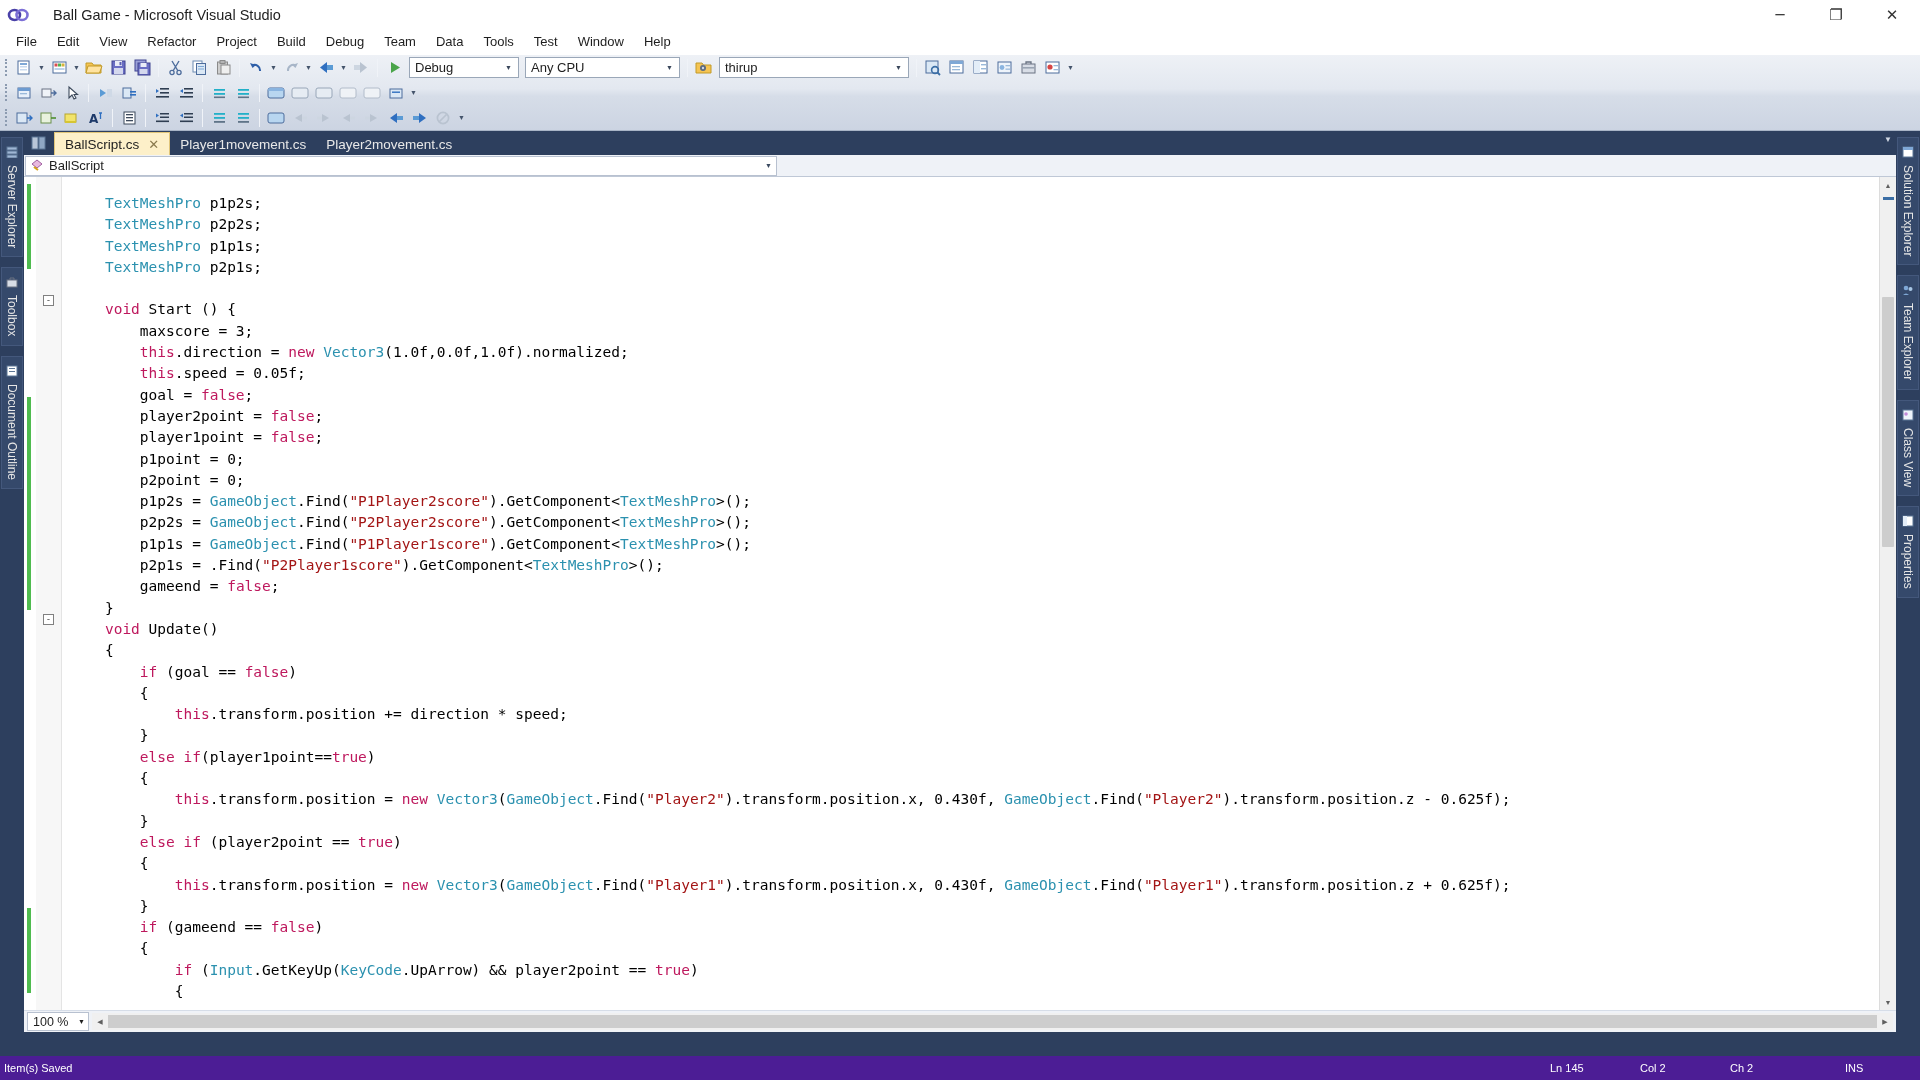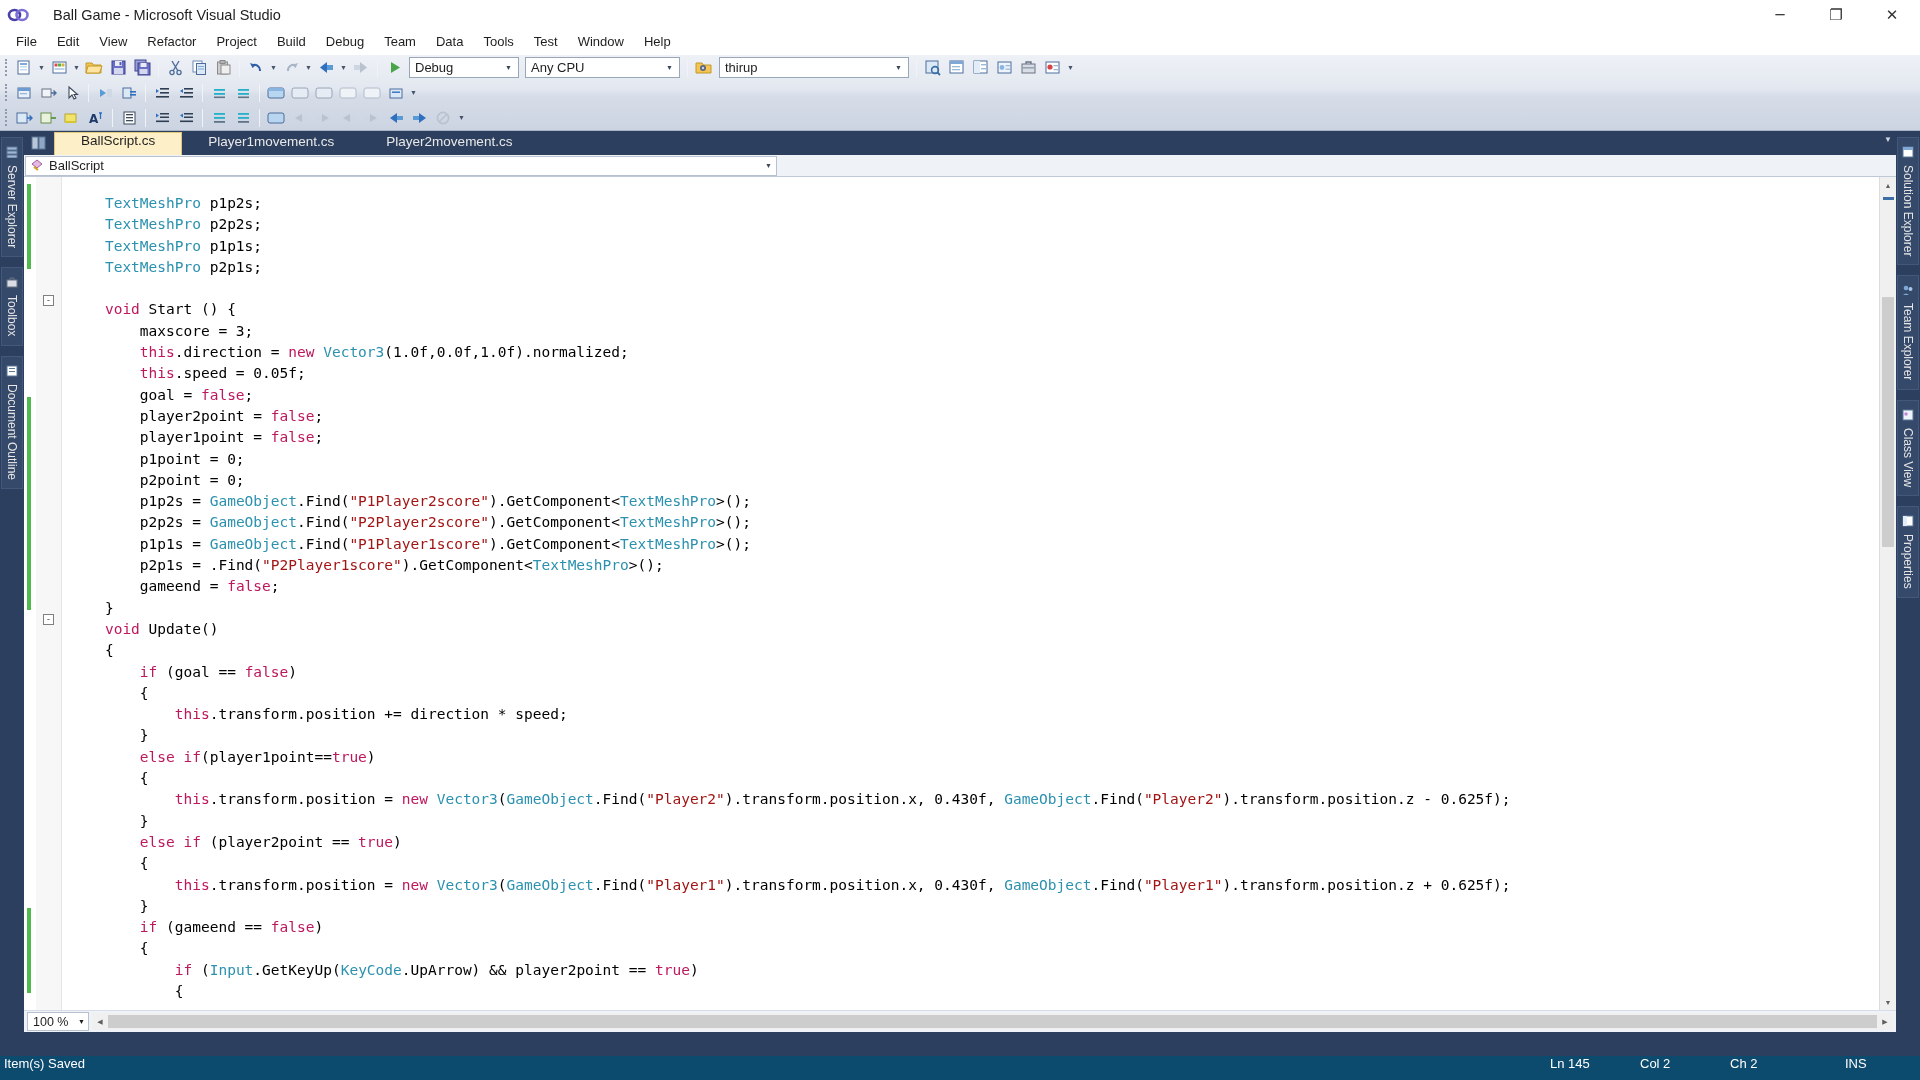"BallScript.cs" .doctab { flex-direction: column -> none; padding: 0 26px -> 0 10px }
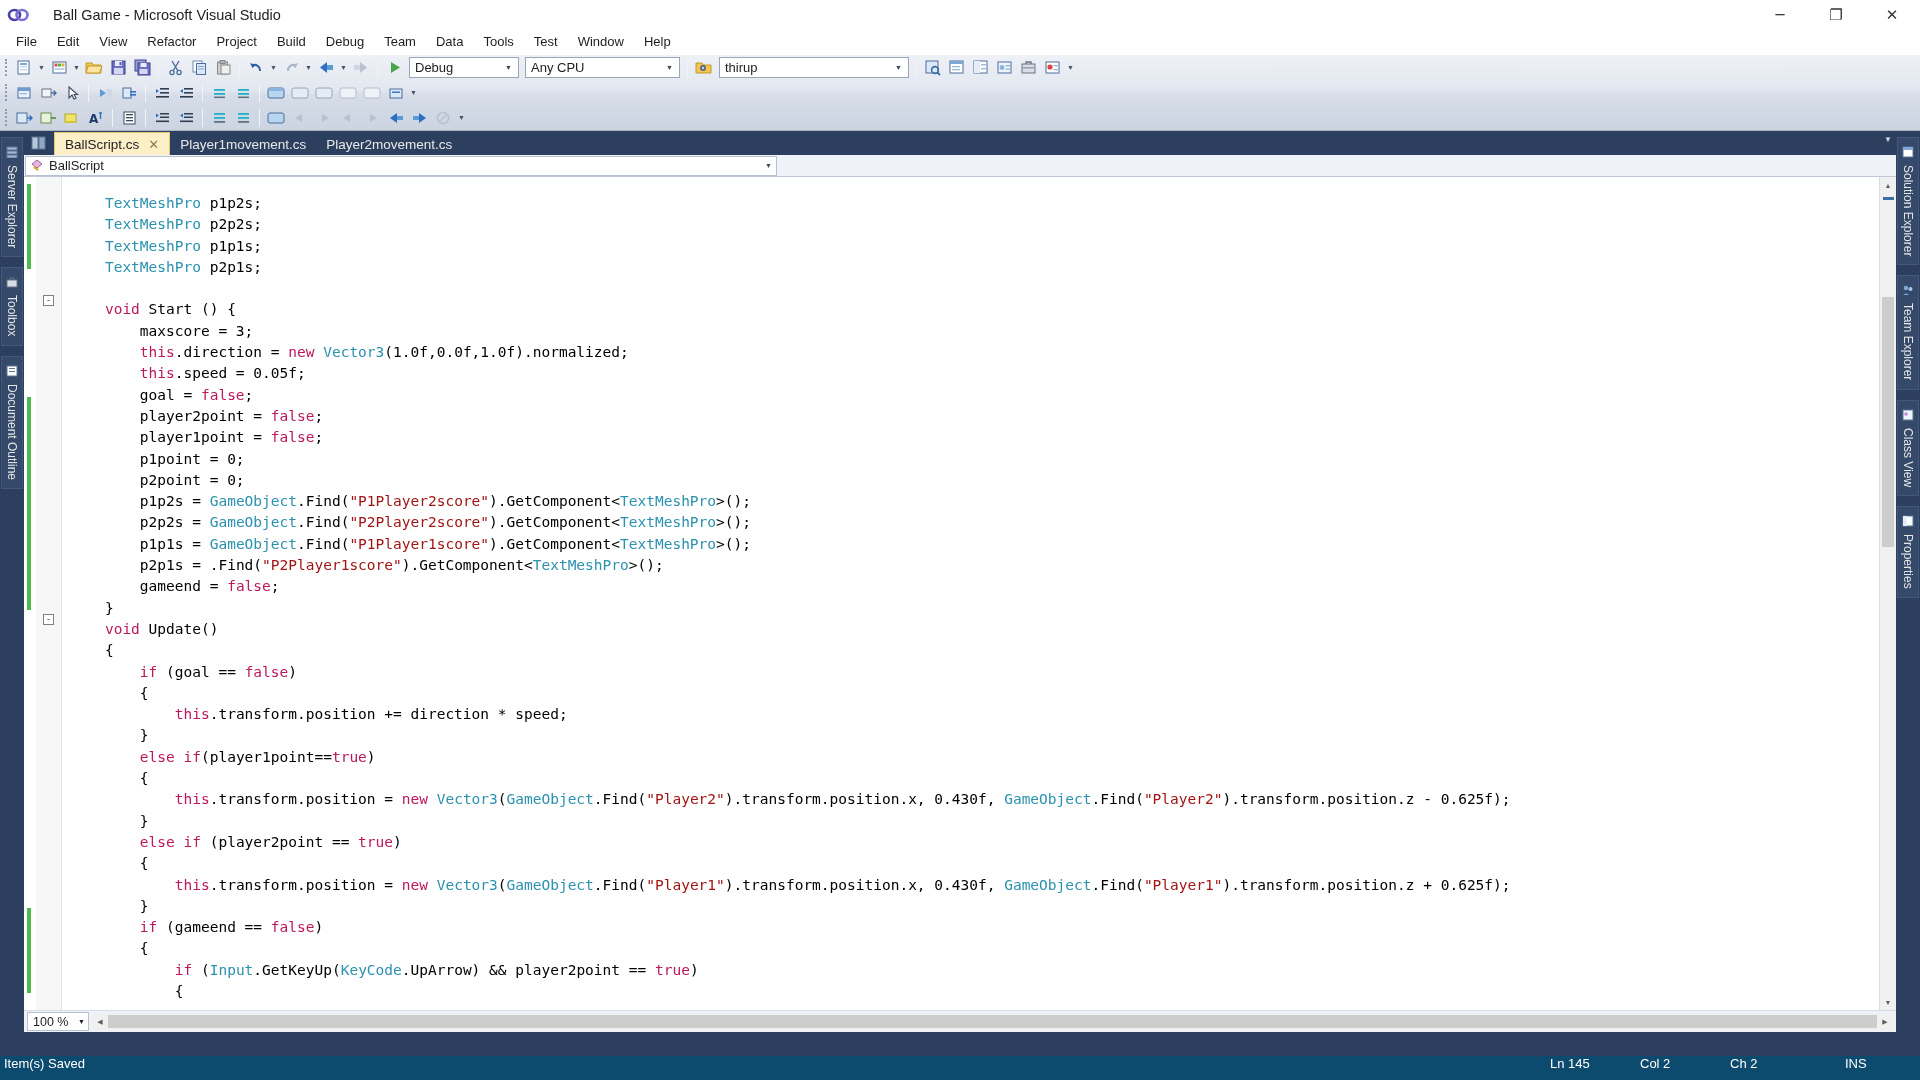"Item(s) Saved" .statusbar { align-items: none -> center; background: #0c4a6e -> #4c1d95; font-size: 13px -> 11px }
